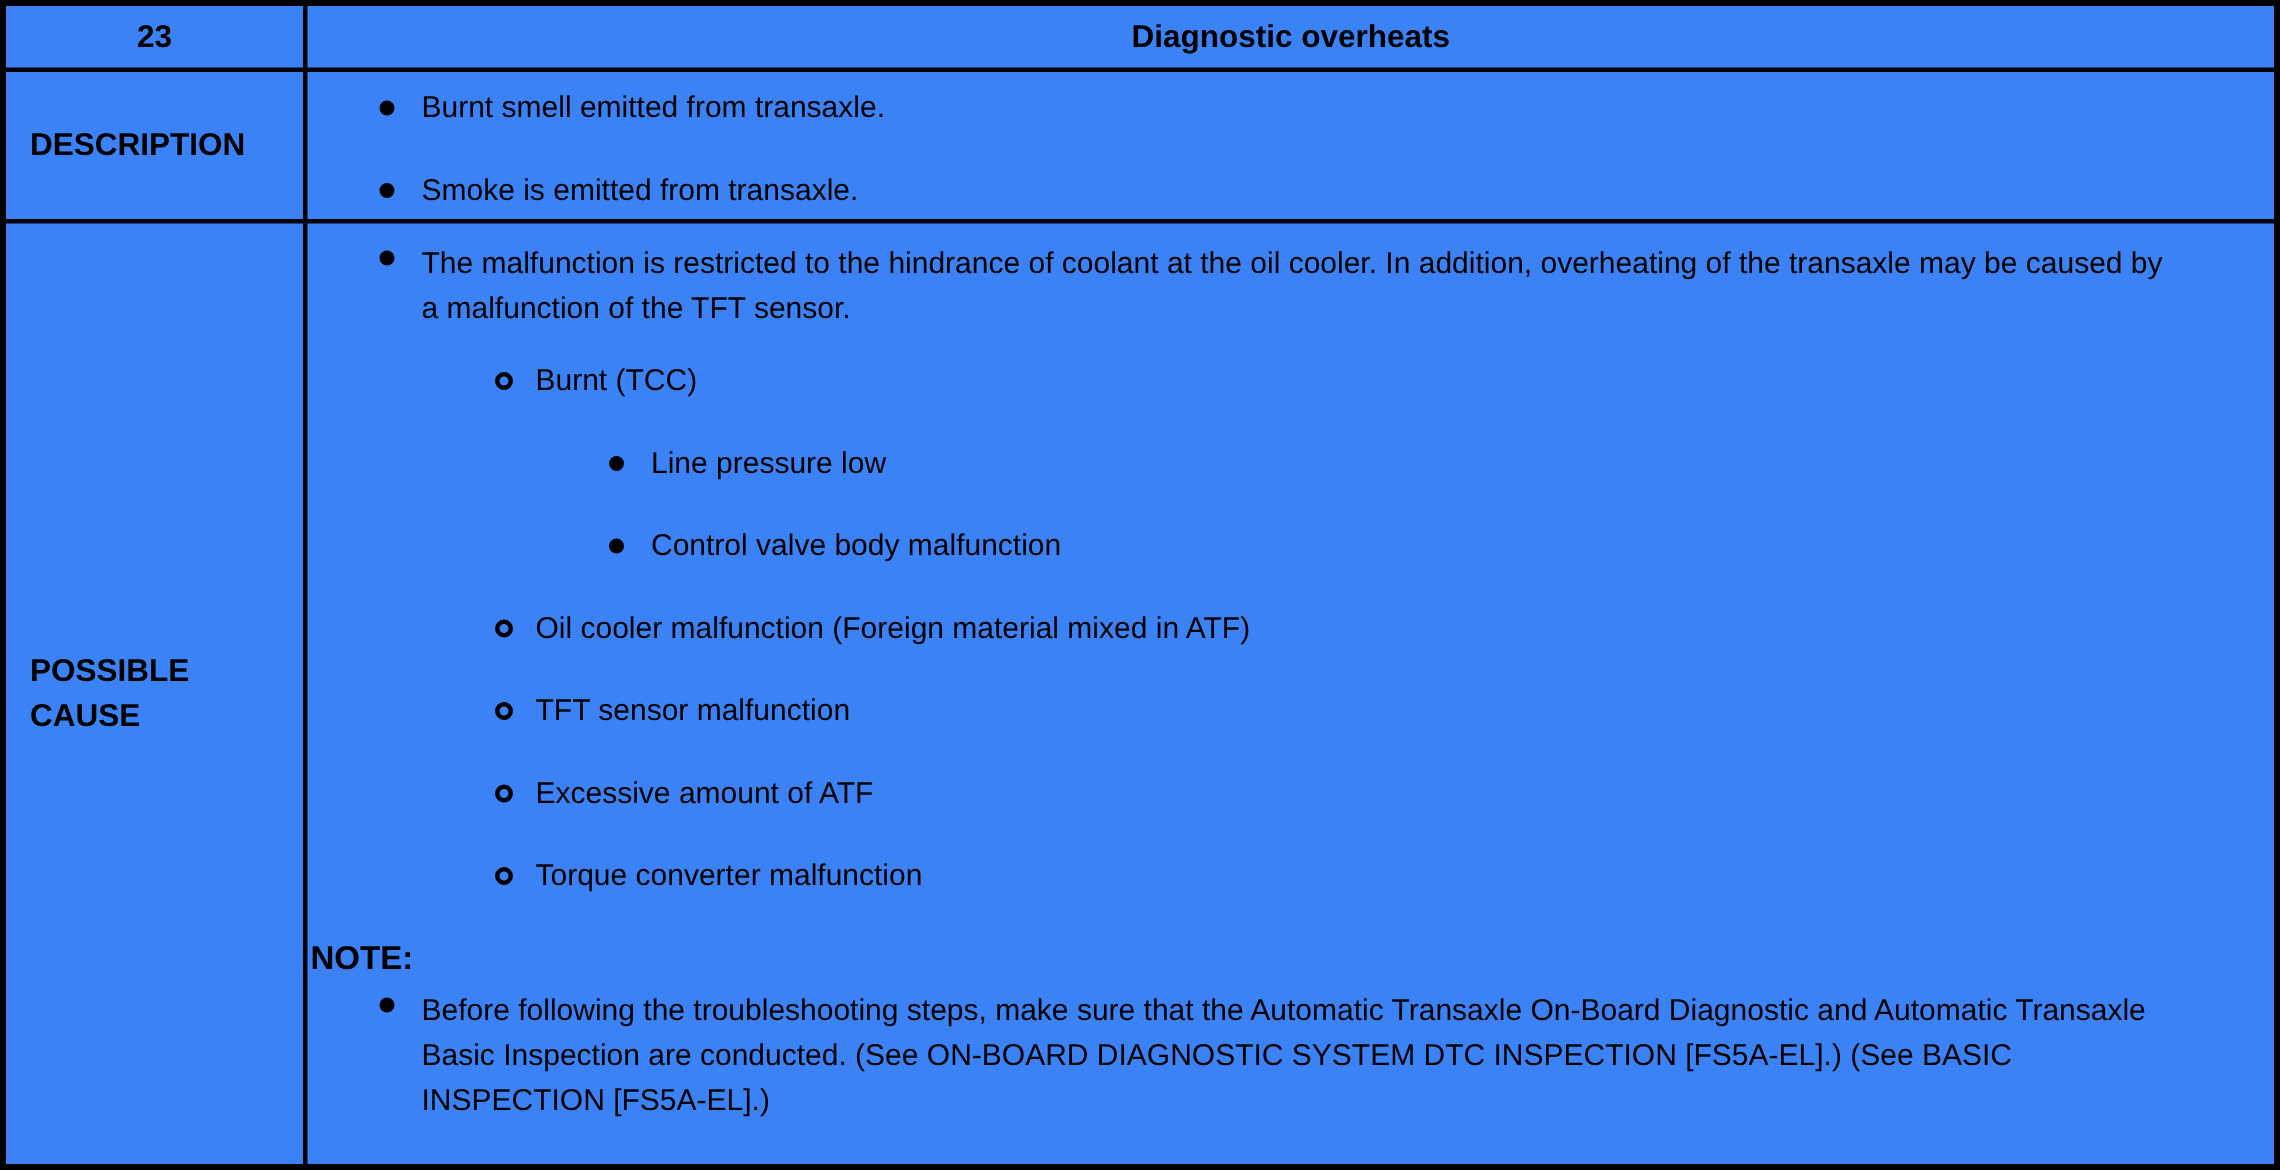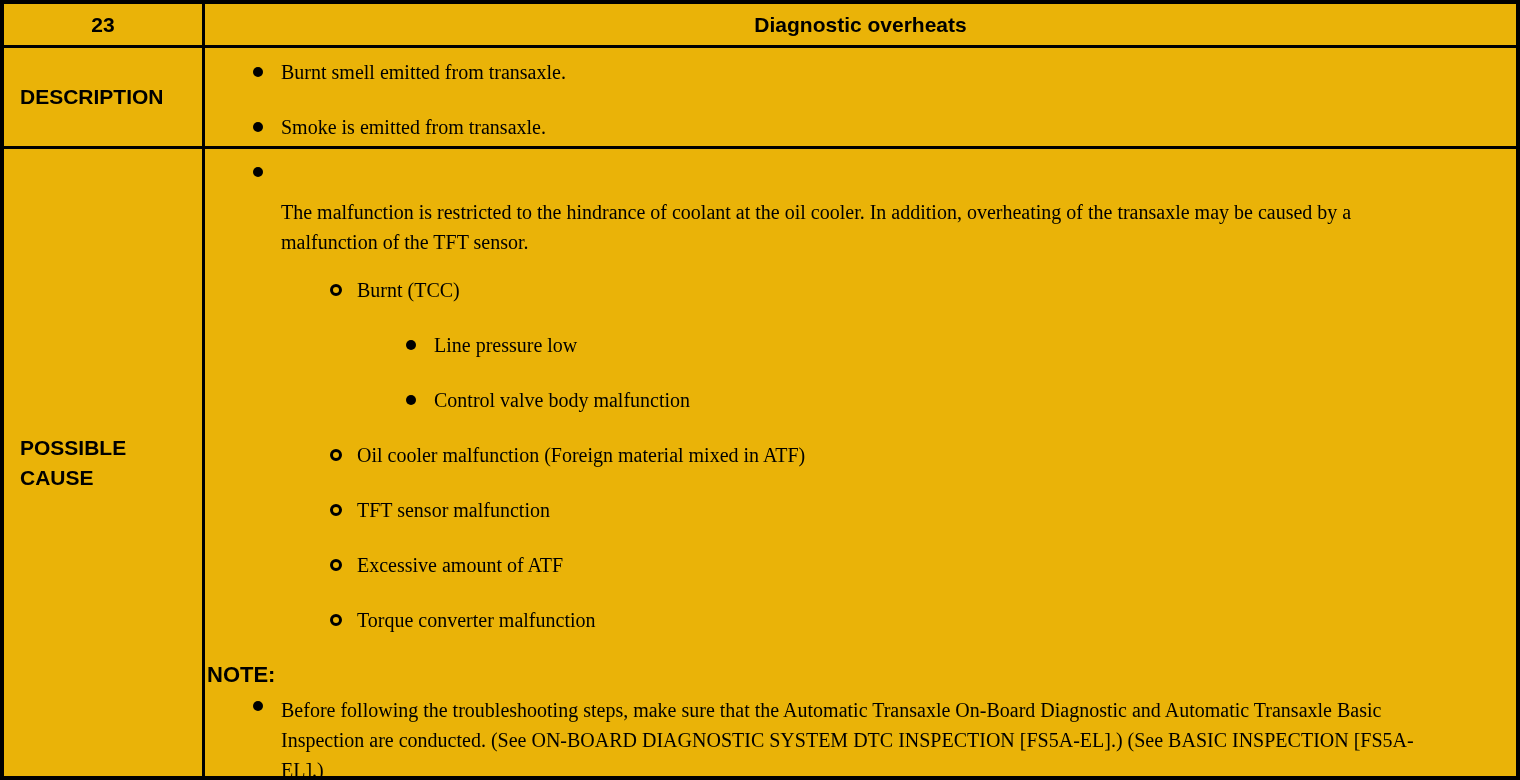"23" .doc { background: #eab308 -> #3b82f6 }
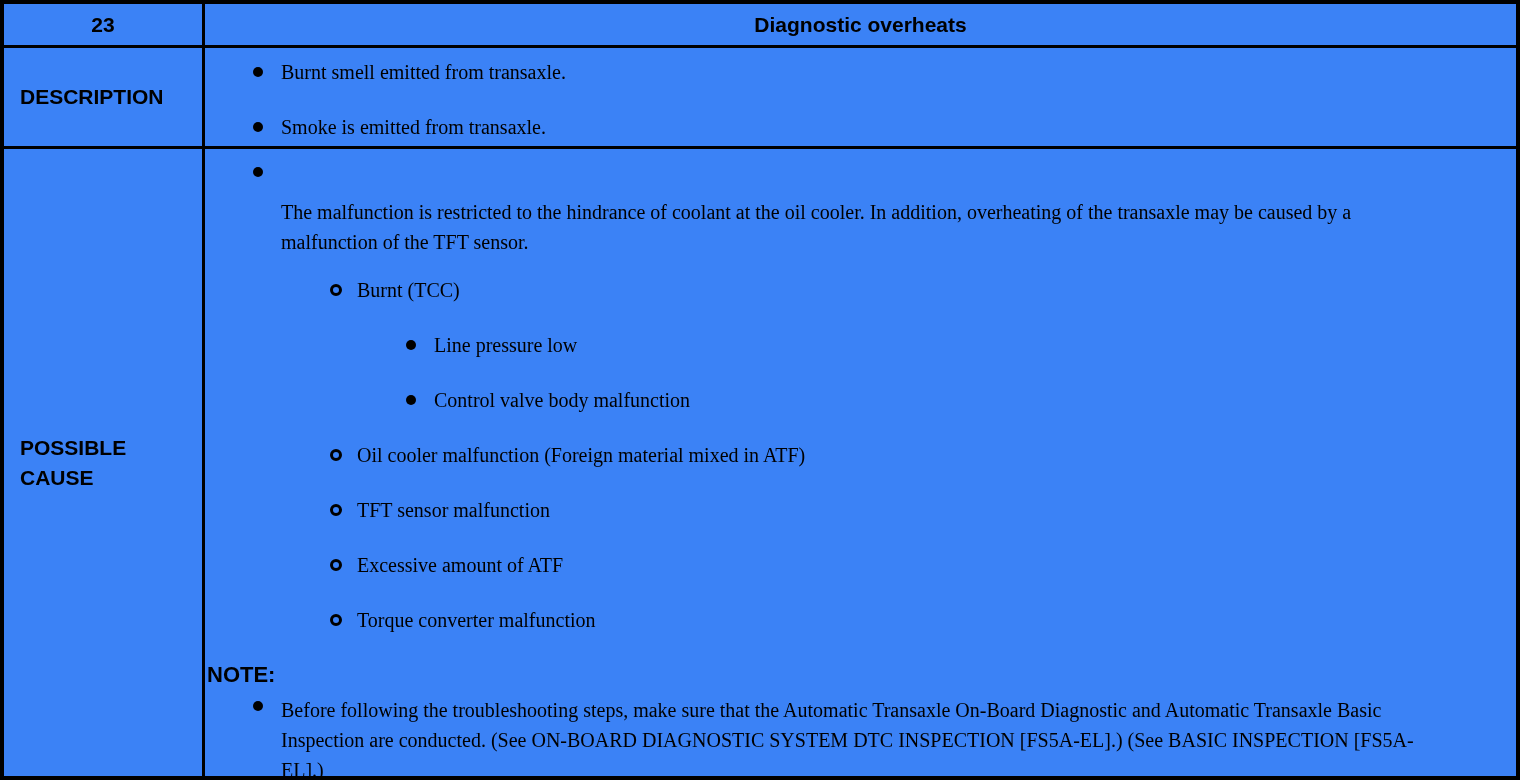"Burnt smell emitted from transaxle." .li { font-family: Liberation Serif, serif -> none }
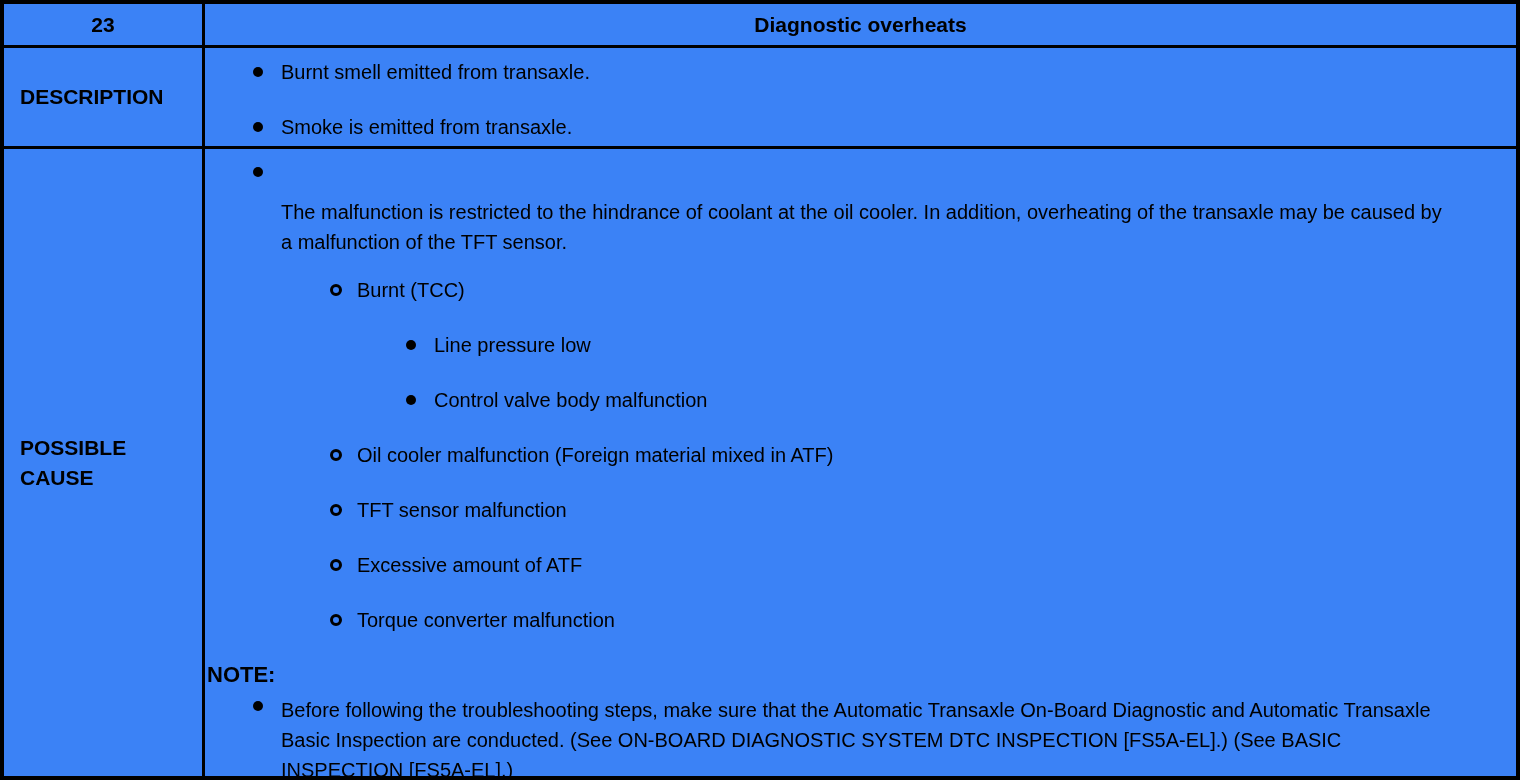"The malfunction is restricted to" .intro-text { margin-top: 36px -> none }
